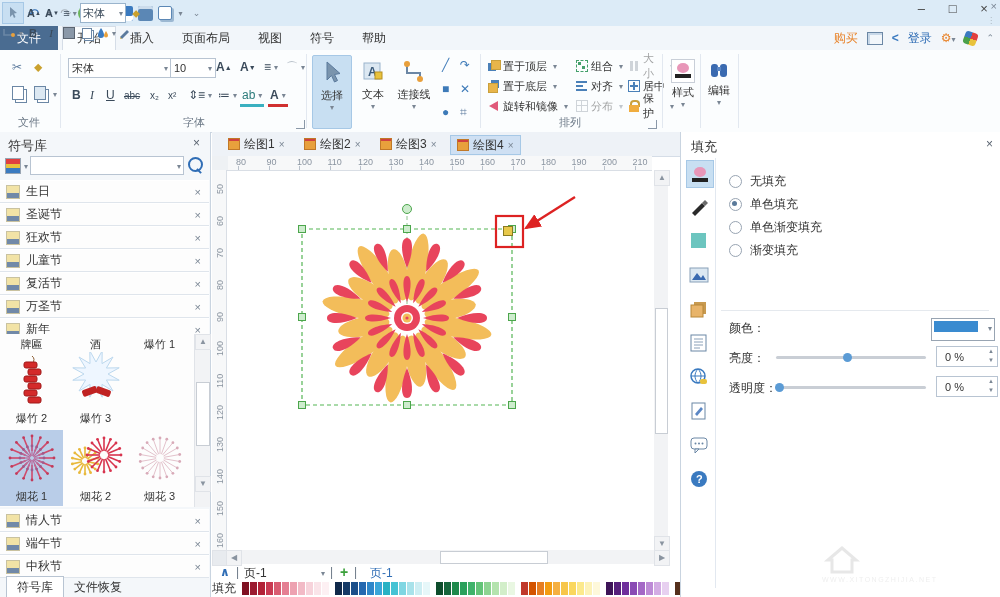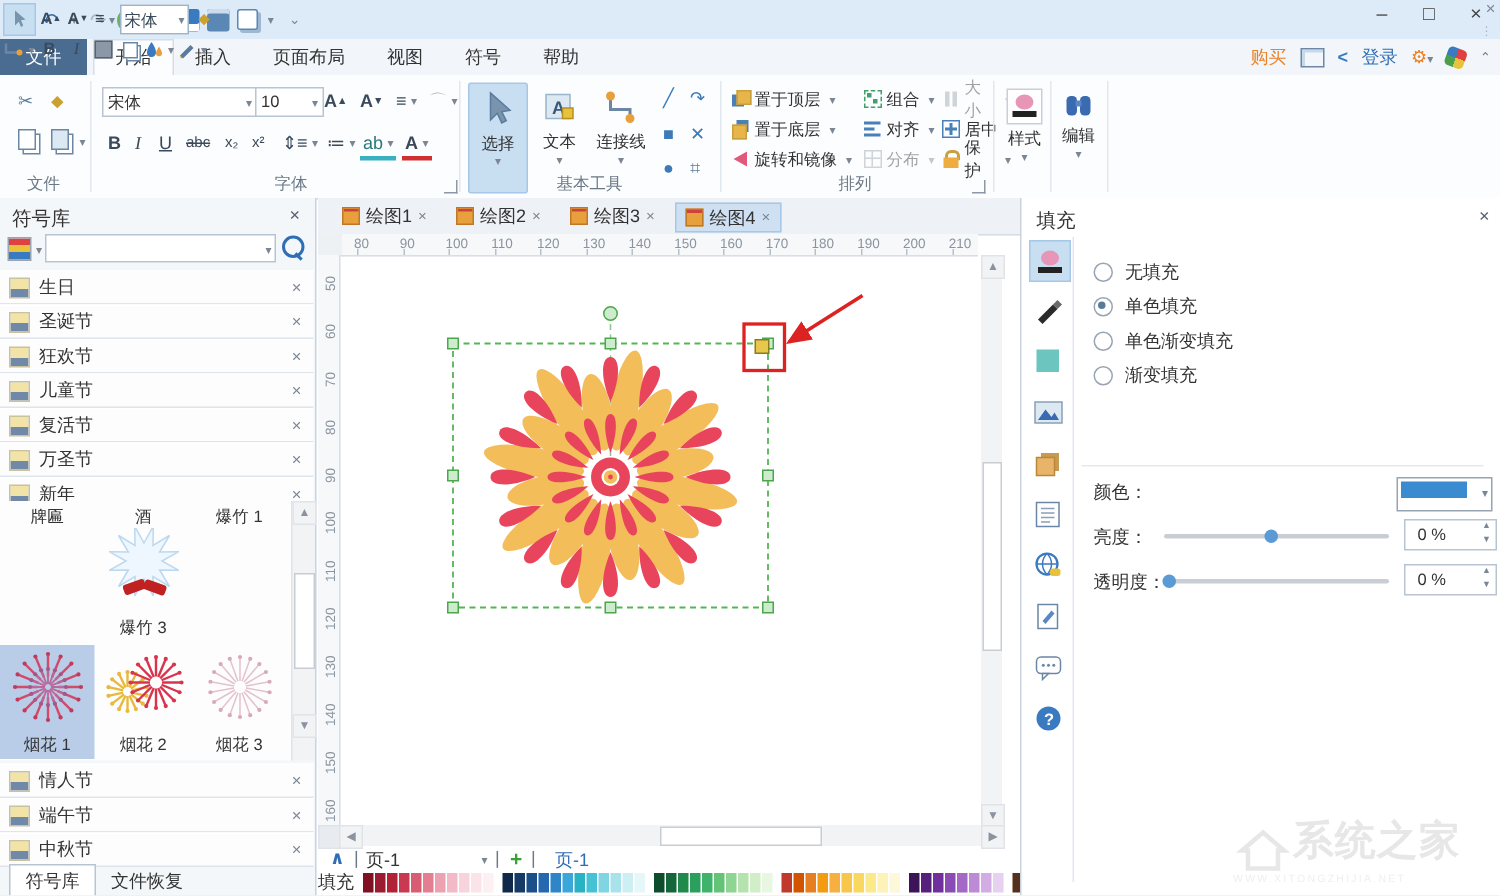"基本工具" div.grp-label { html: <div>基本工具</div> -> none }
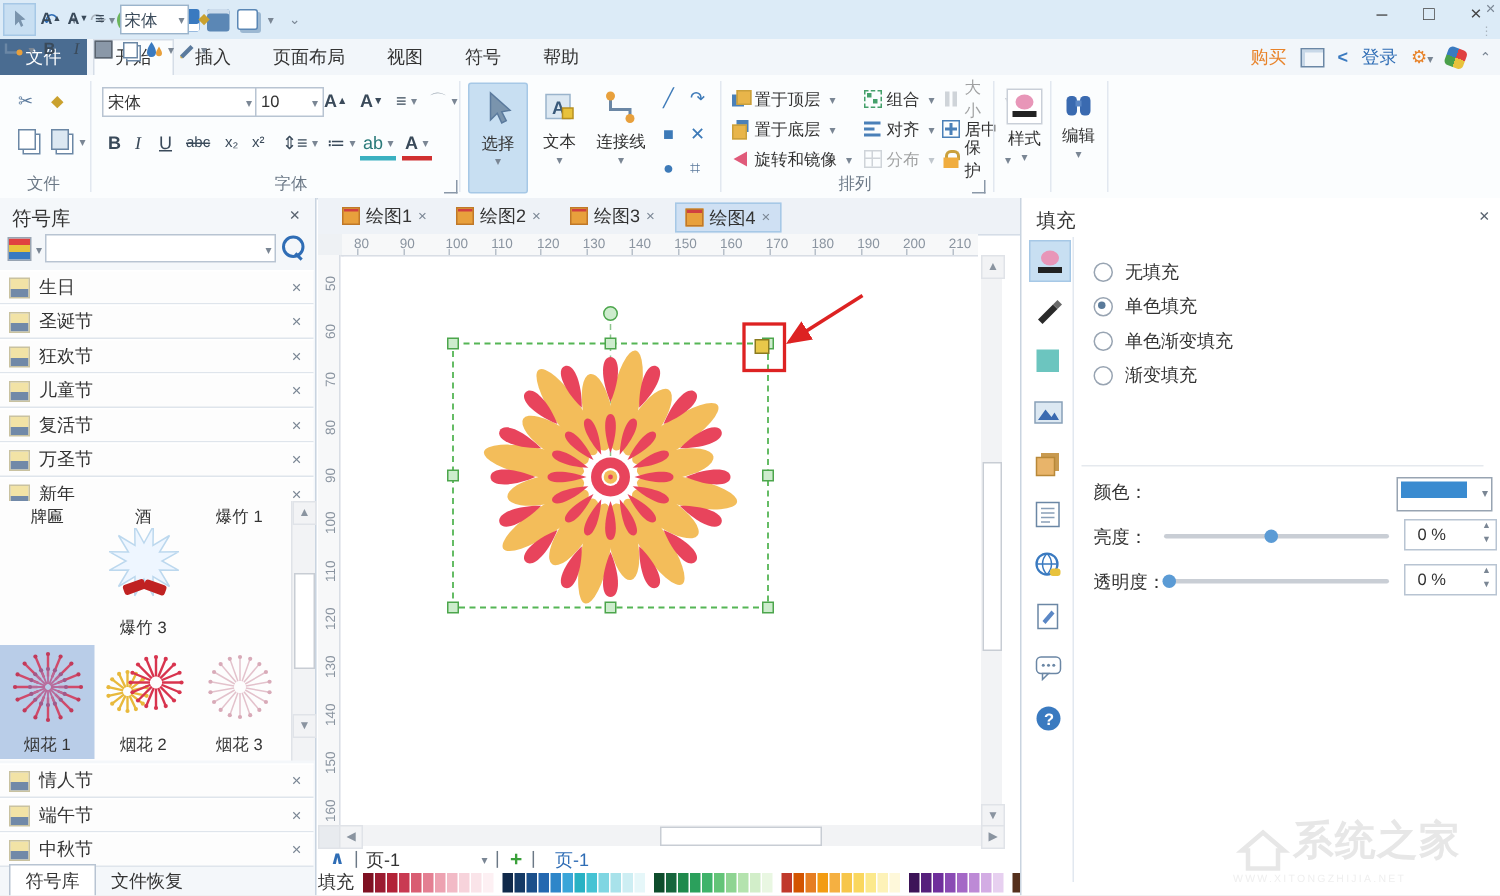"爆竹 2" div.sym-cell { html: none -> <div><svg> <path></path> <rect></rect> <rect></rect> <rect></rect> <rect></rect> <rect></rect> <rect></rect> </svg><div>爆竹 2</div></div> }
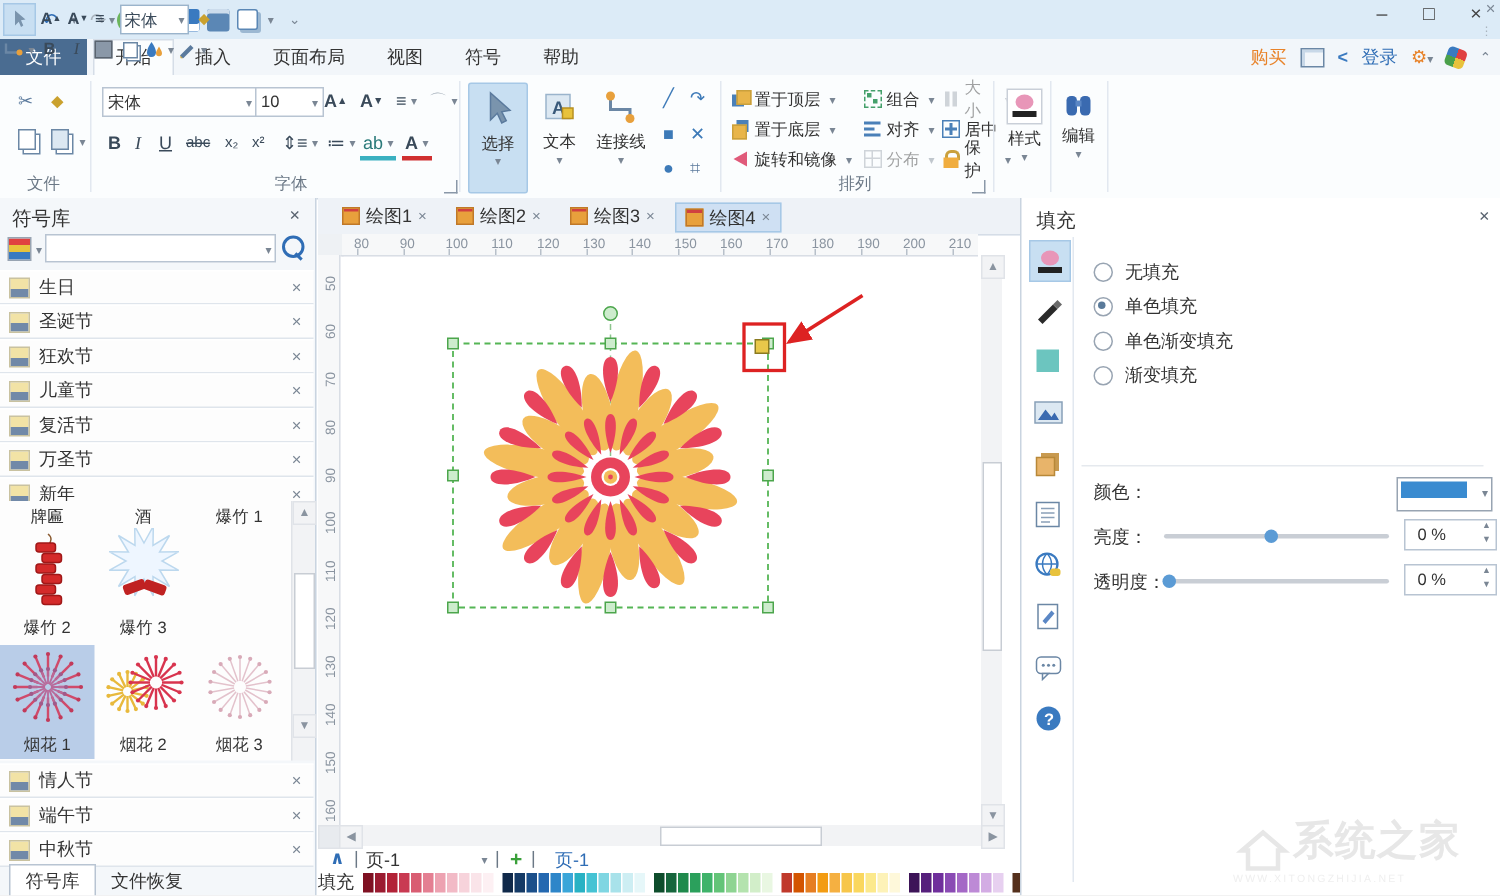"系统之家" span { html: <span>系统之家</span> -> none }
